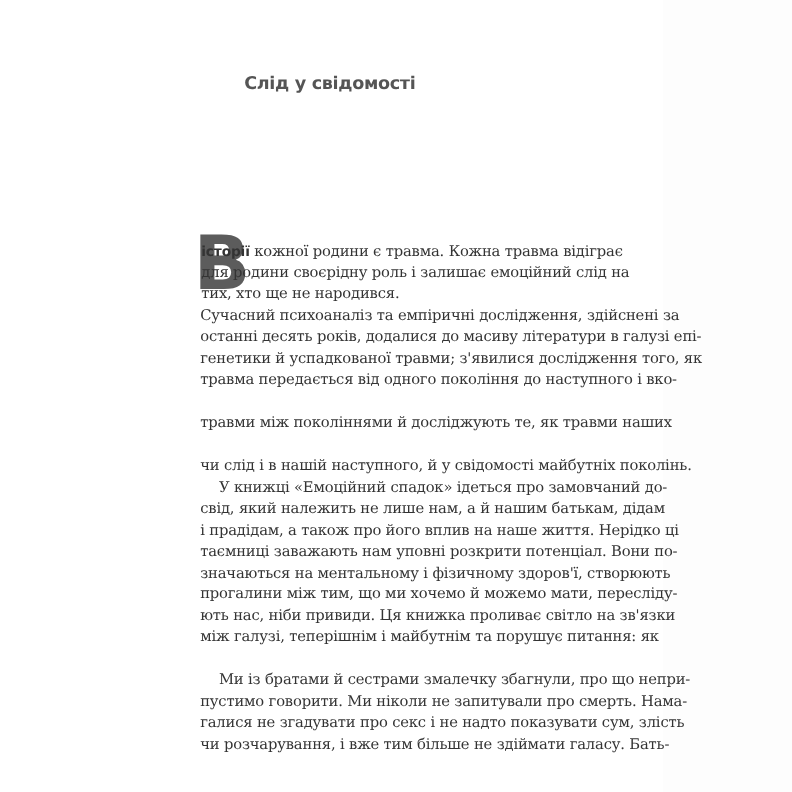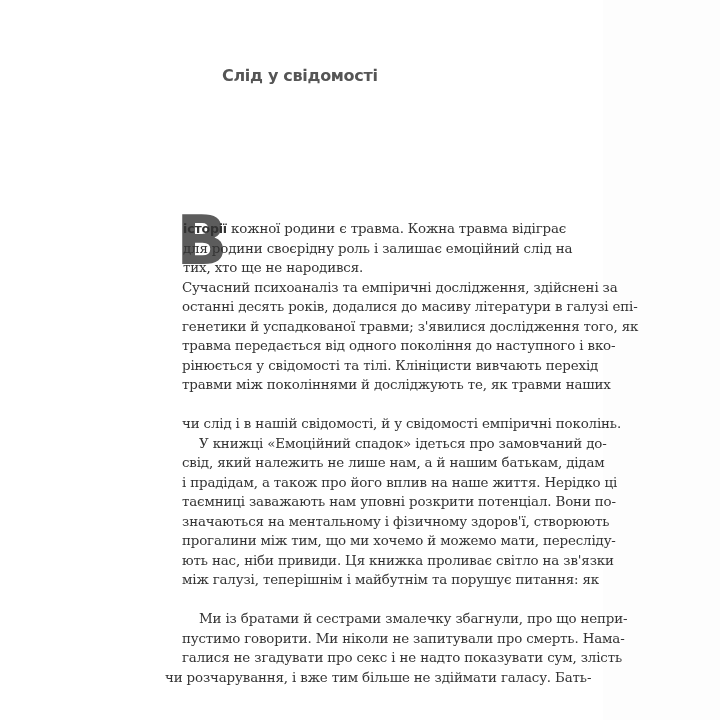"рінюється у свідомості та тілі." div.line { html: <div>рінюється у свідомості та тілі. Клініцисти вивчають перехід</div> -> none }
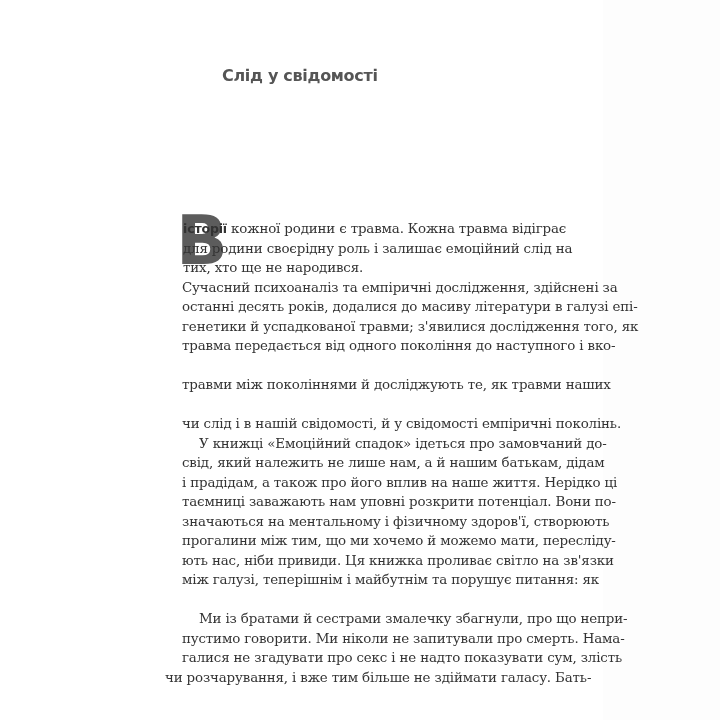"чи слід і в нашій" div.line { text: свідомості, й у свідомості емпіричні -> наступного, й у свідомості майбутніх }
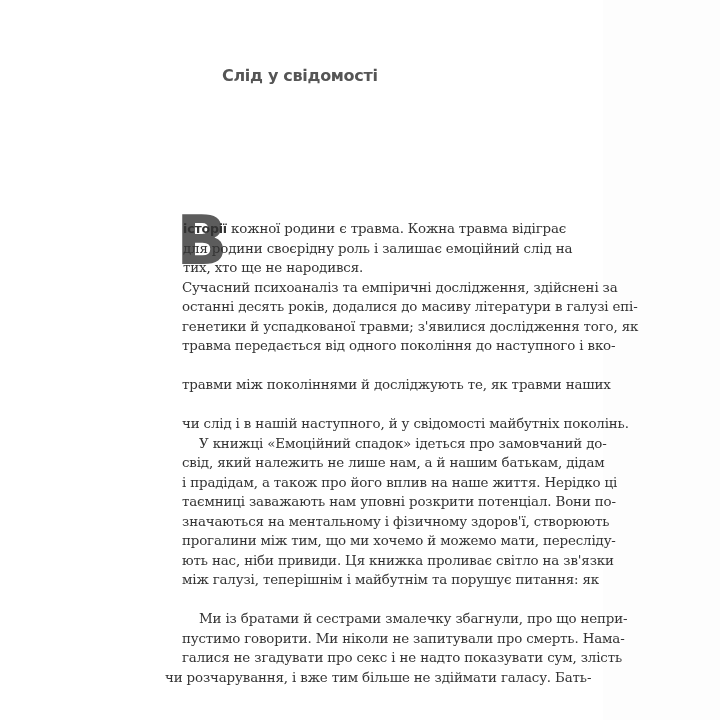"чи розчарування, і вже тим" div.line { left: 165px -> 182px }
